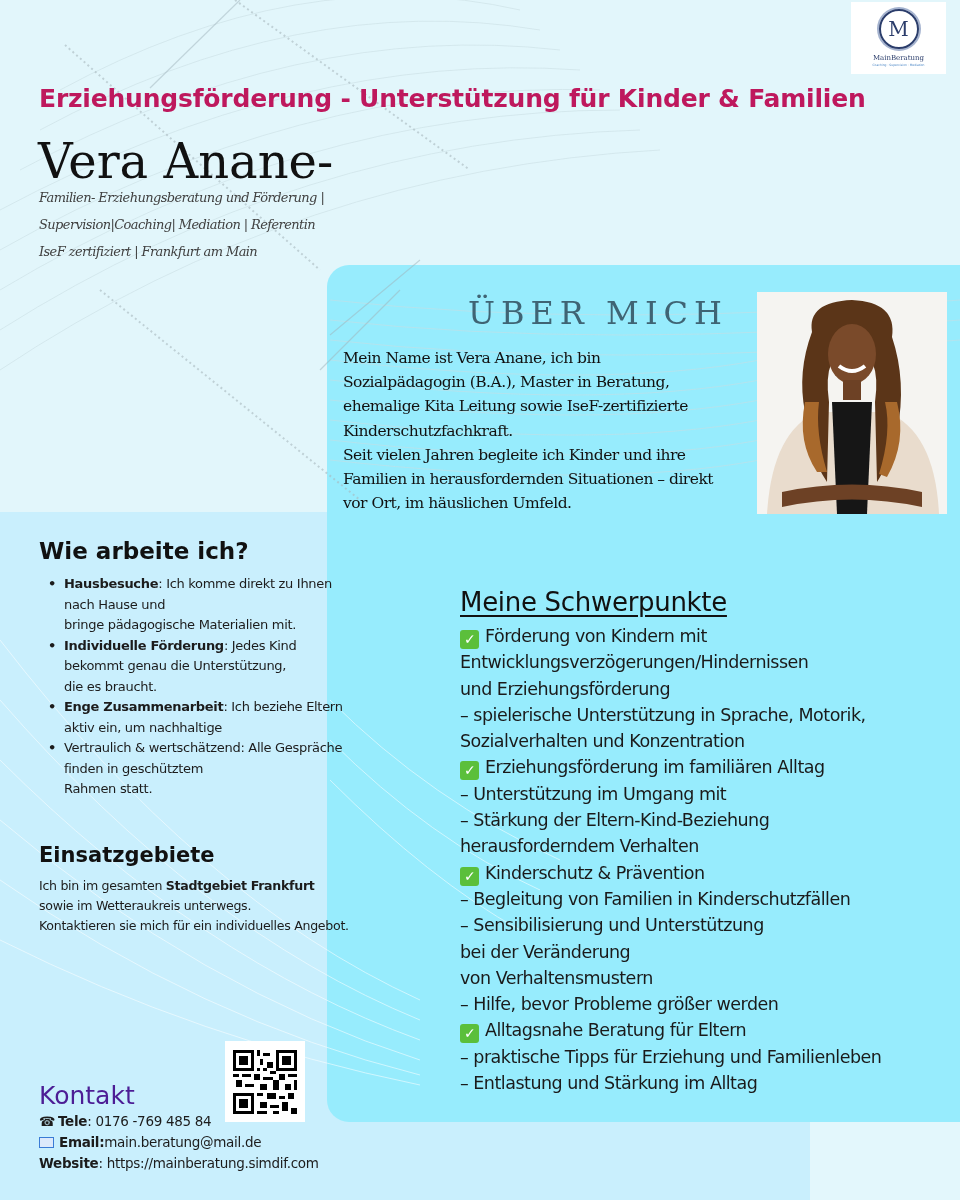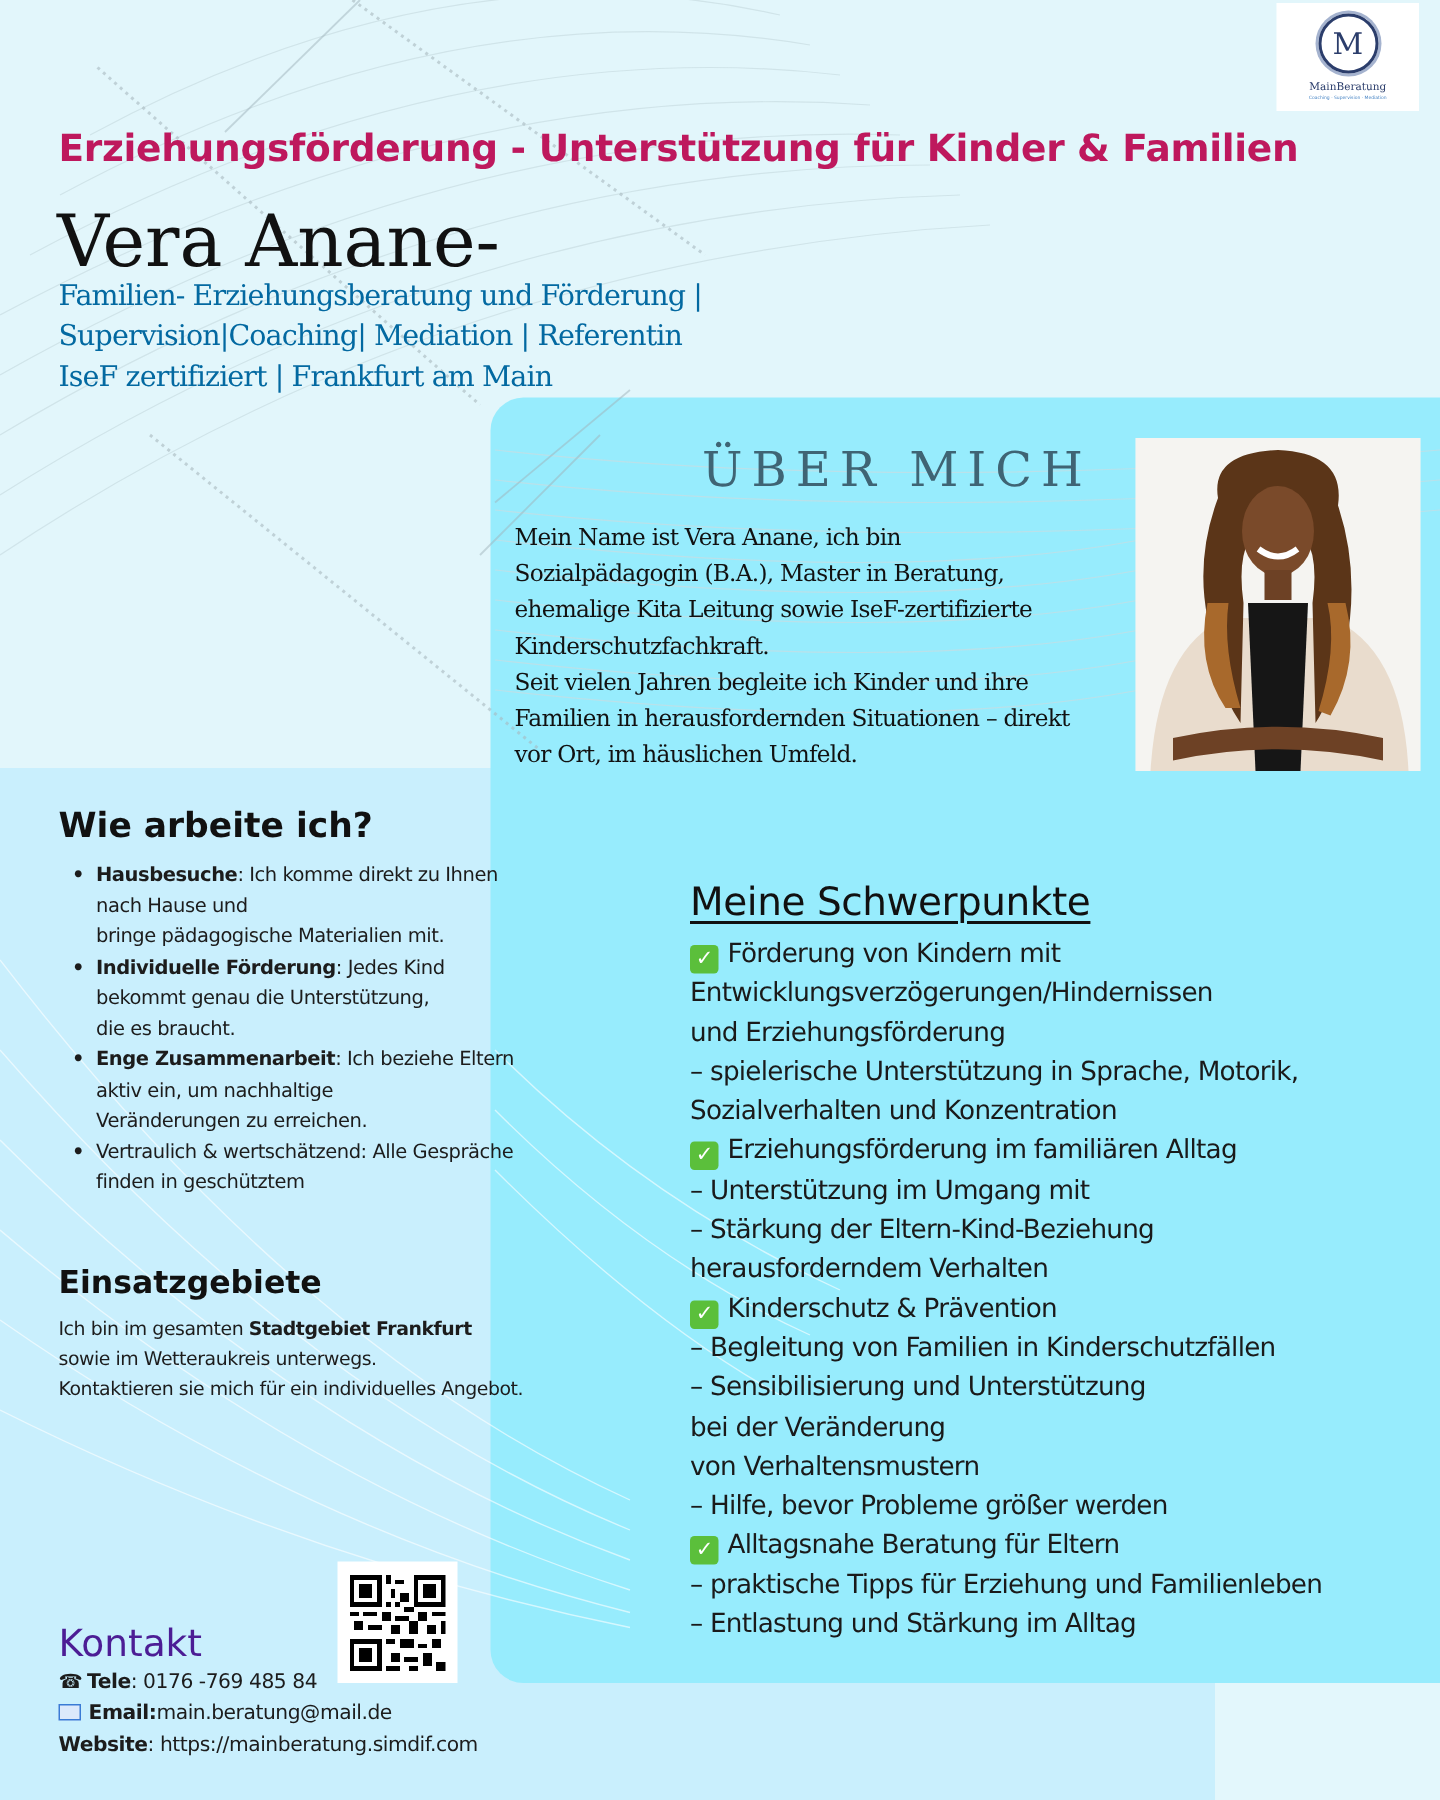"Familien- Erziehungsberatung und" .roles { color: #0369a1 -> #404040; font-size: 19px -> 13px; font-style: none -> italic }
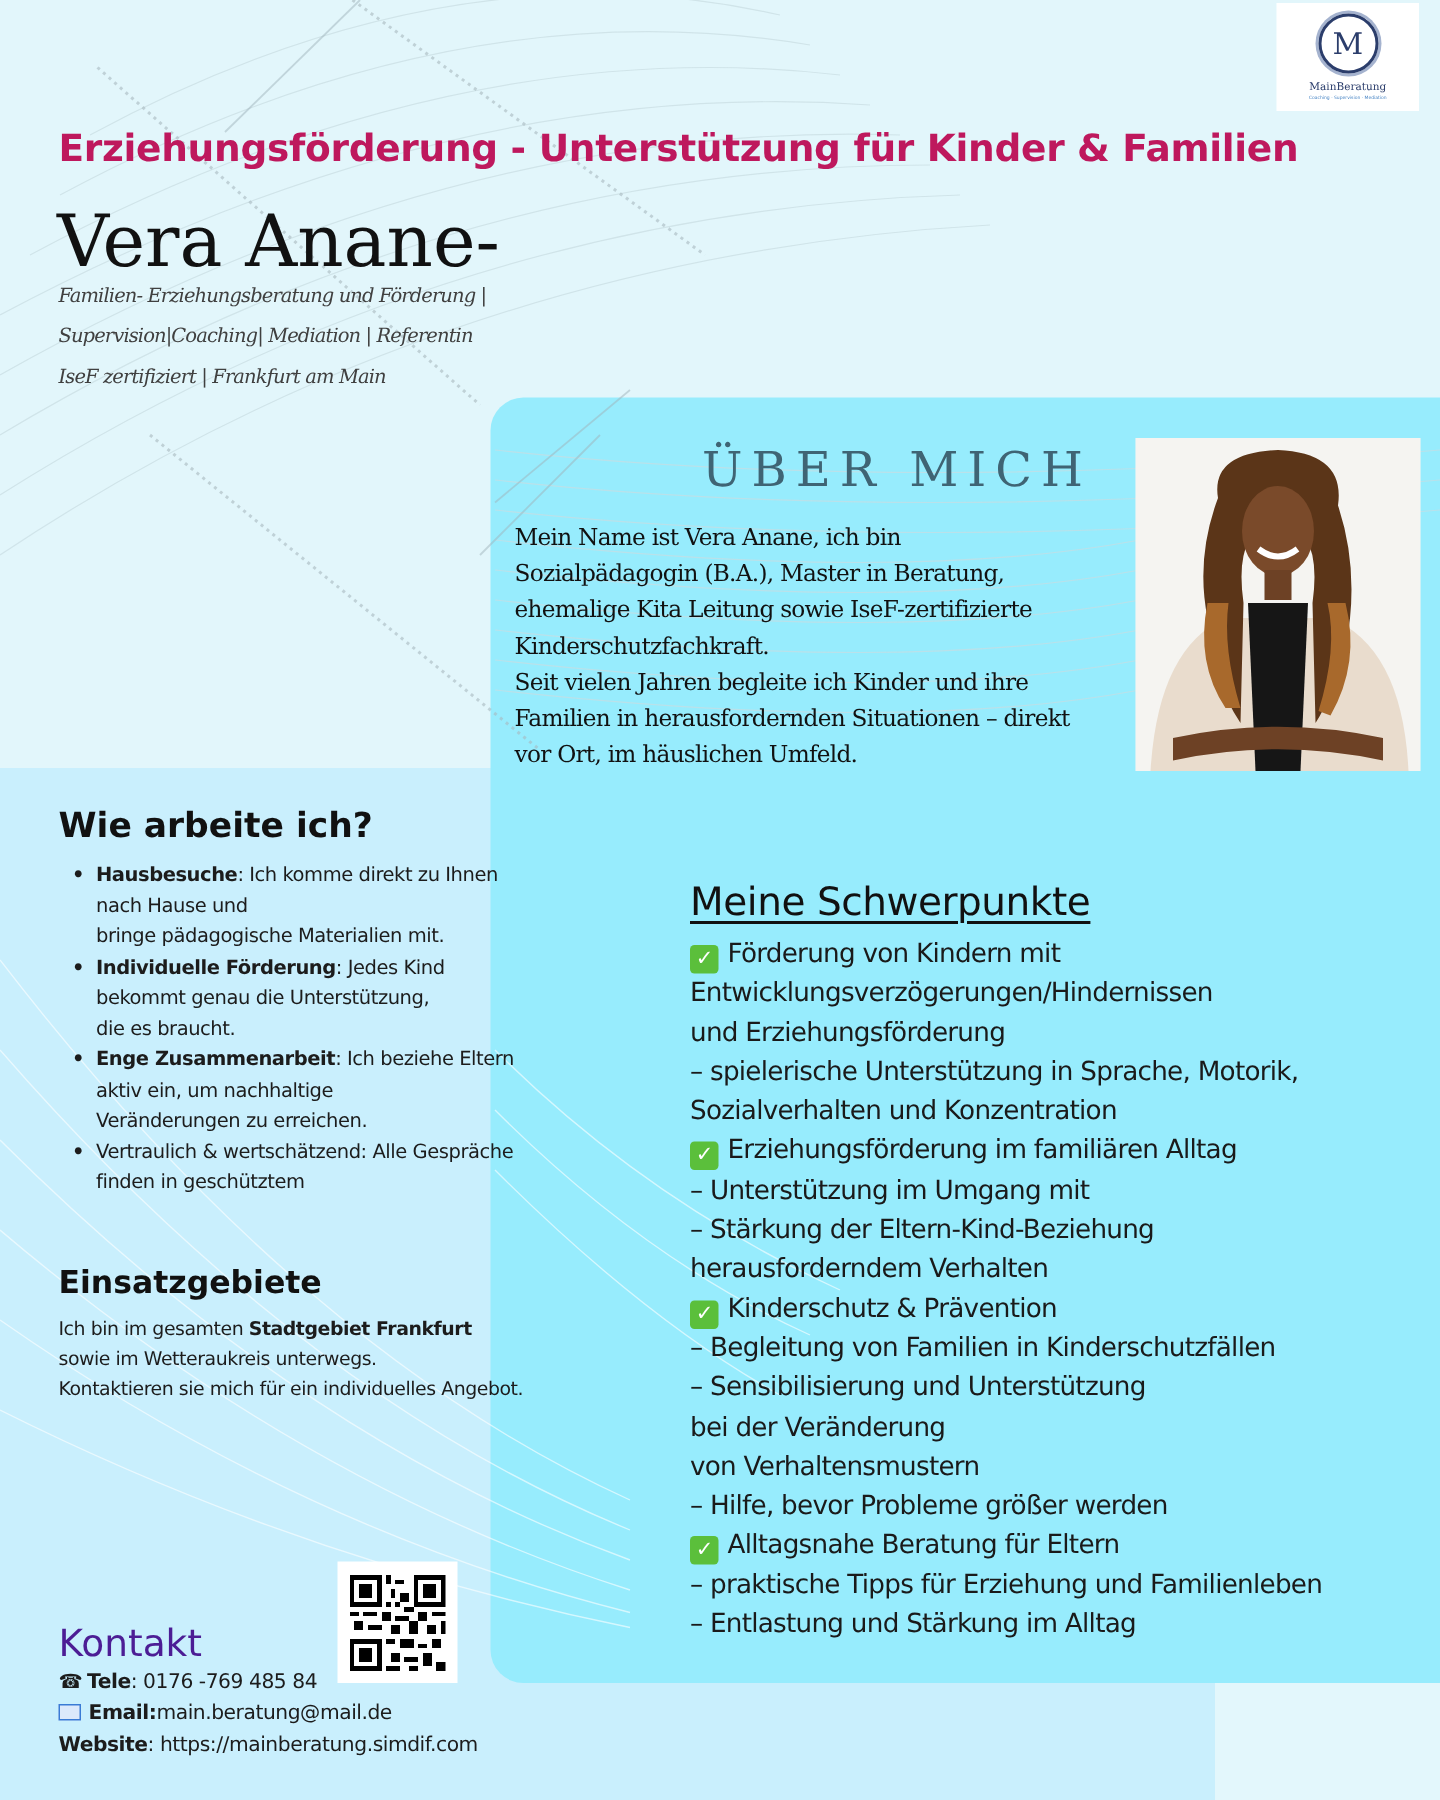"Veränderungen zu erreichen." div { html: <div>Veränderungen zu erreichen.</div> -> none }
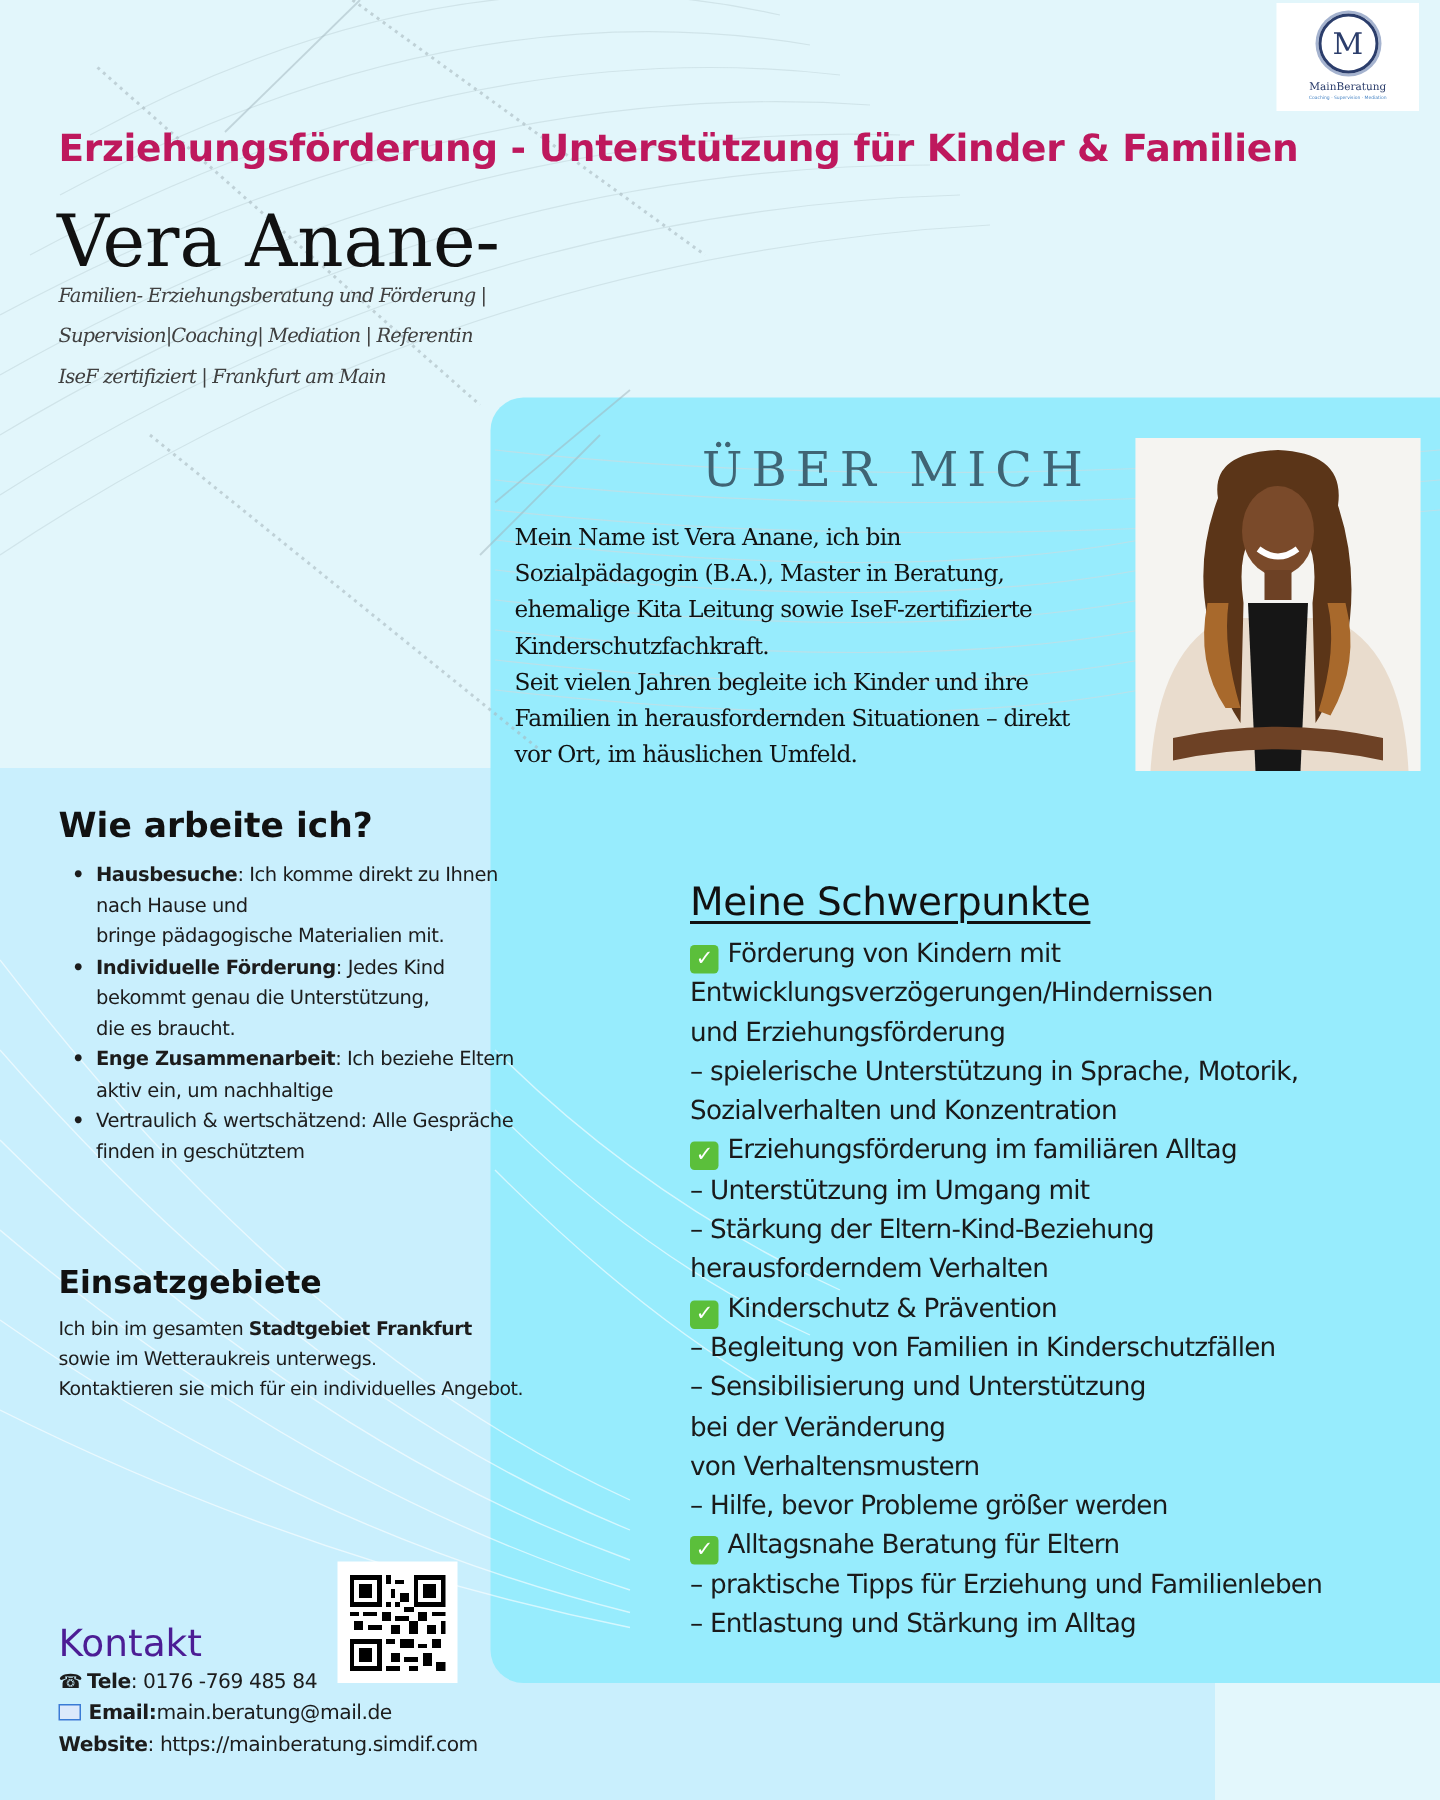"Rahmen statt." div { html: none -> <div>Rahmen statt.</div> }
